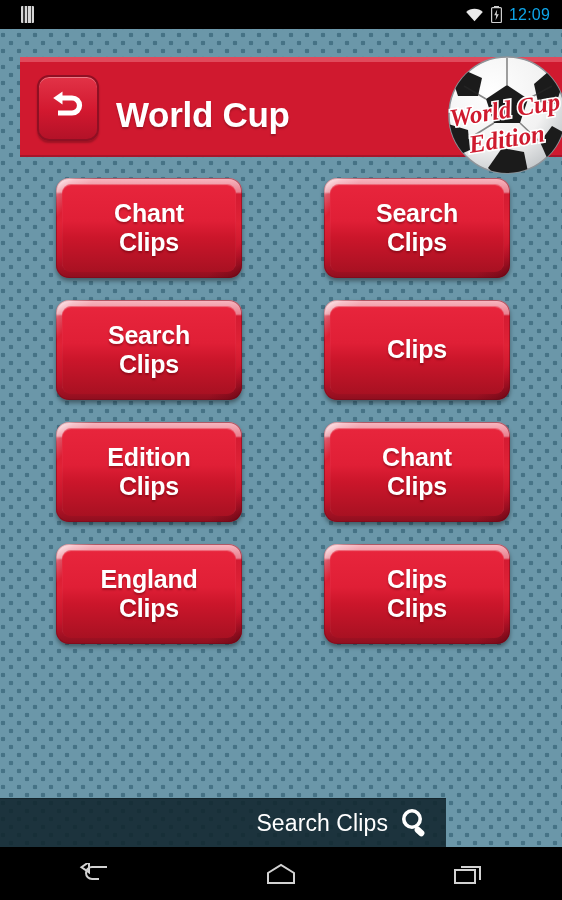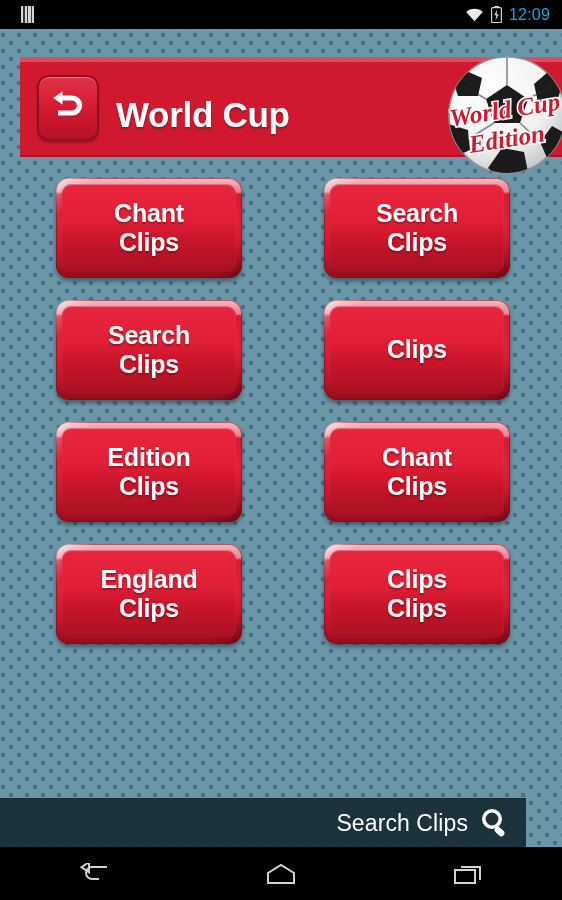"Search Clips" .searchbar { width: 526px -> 446px }
